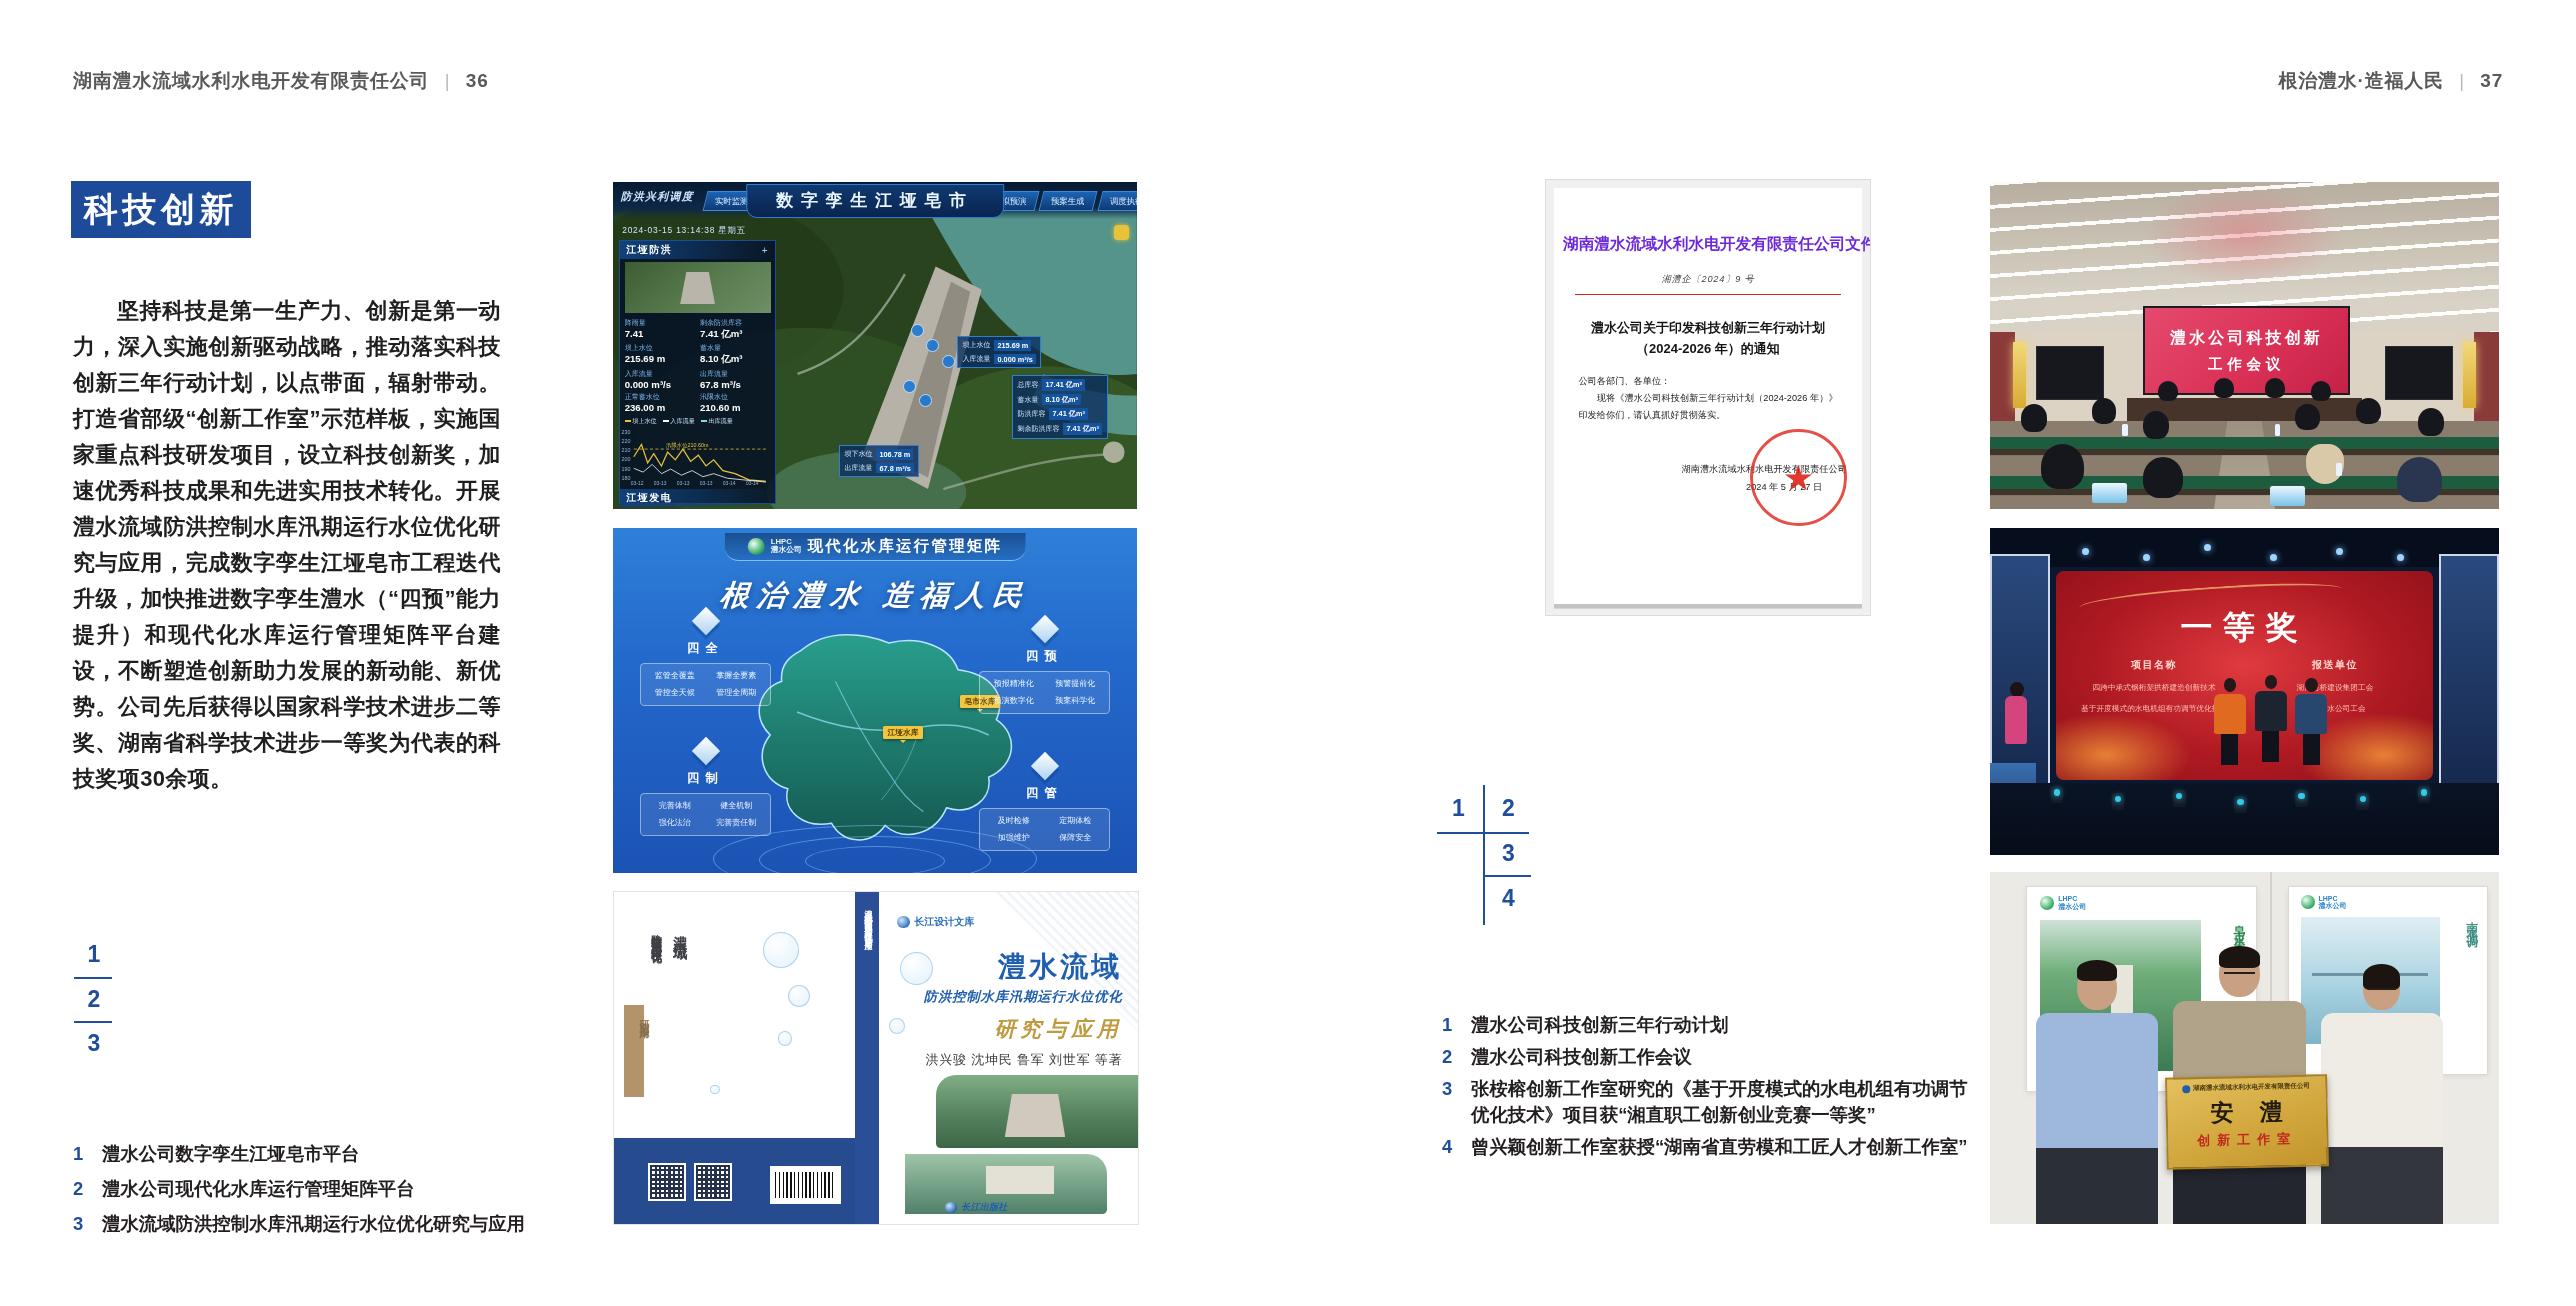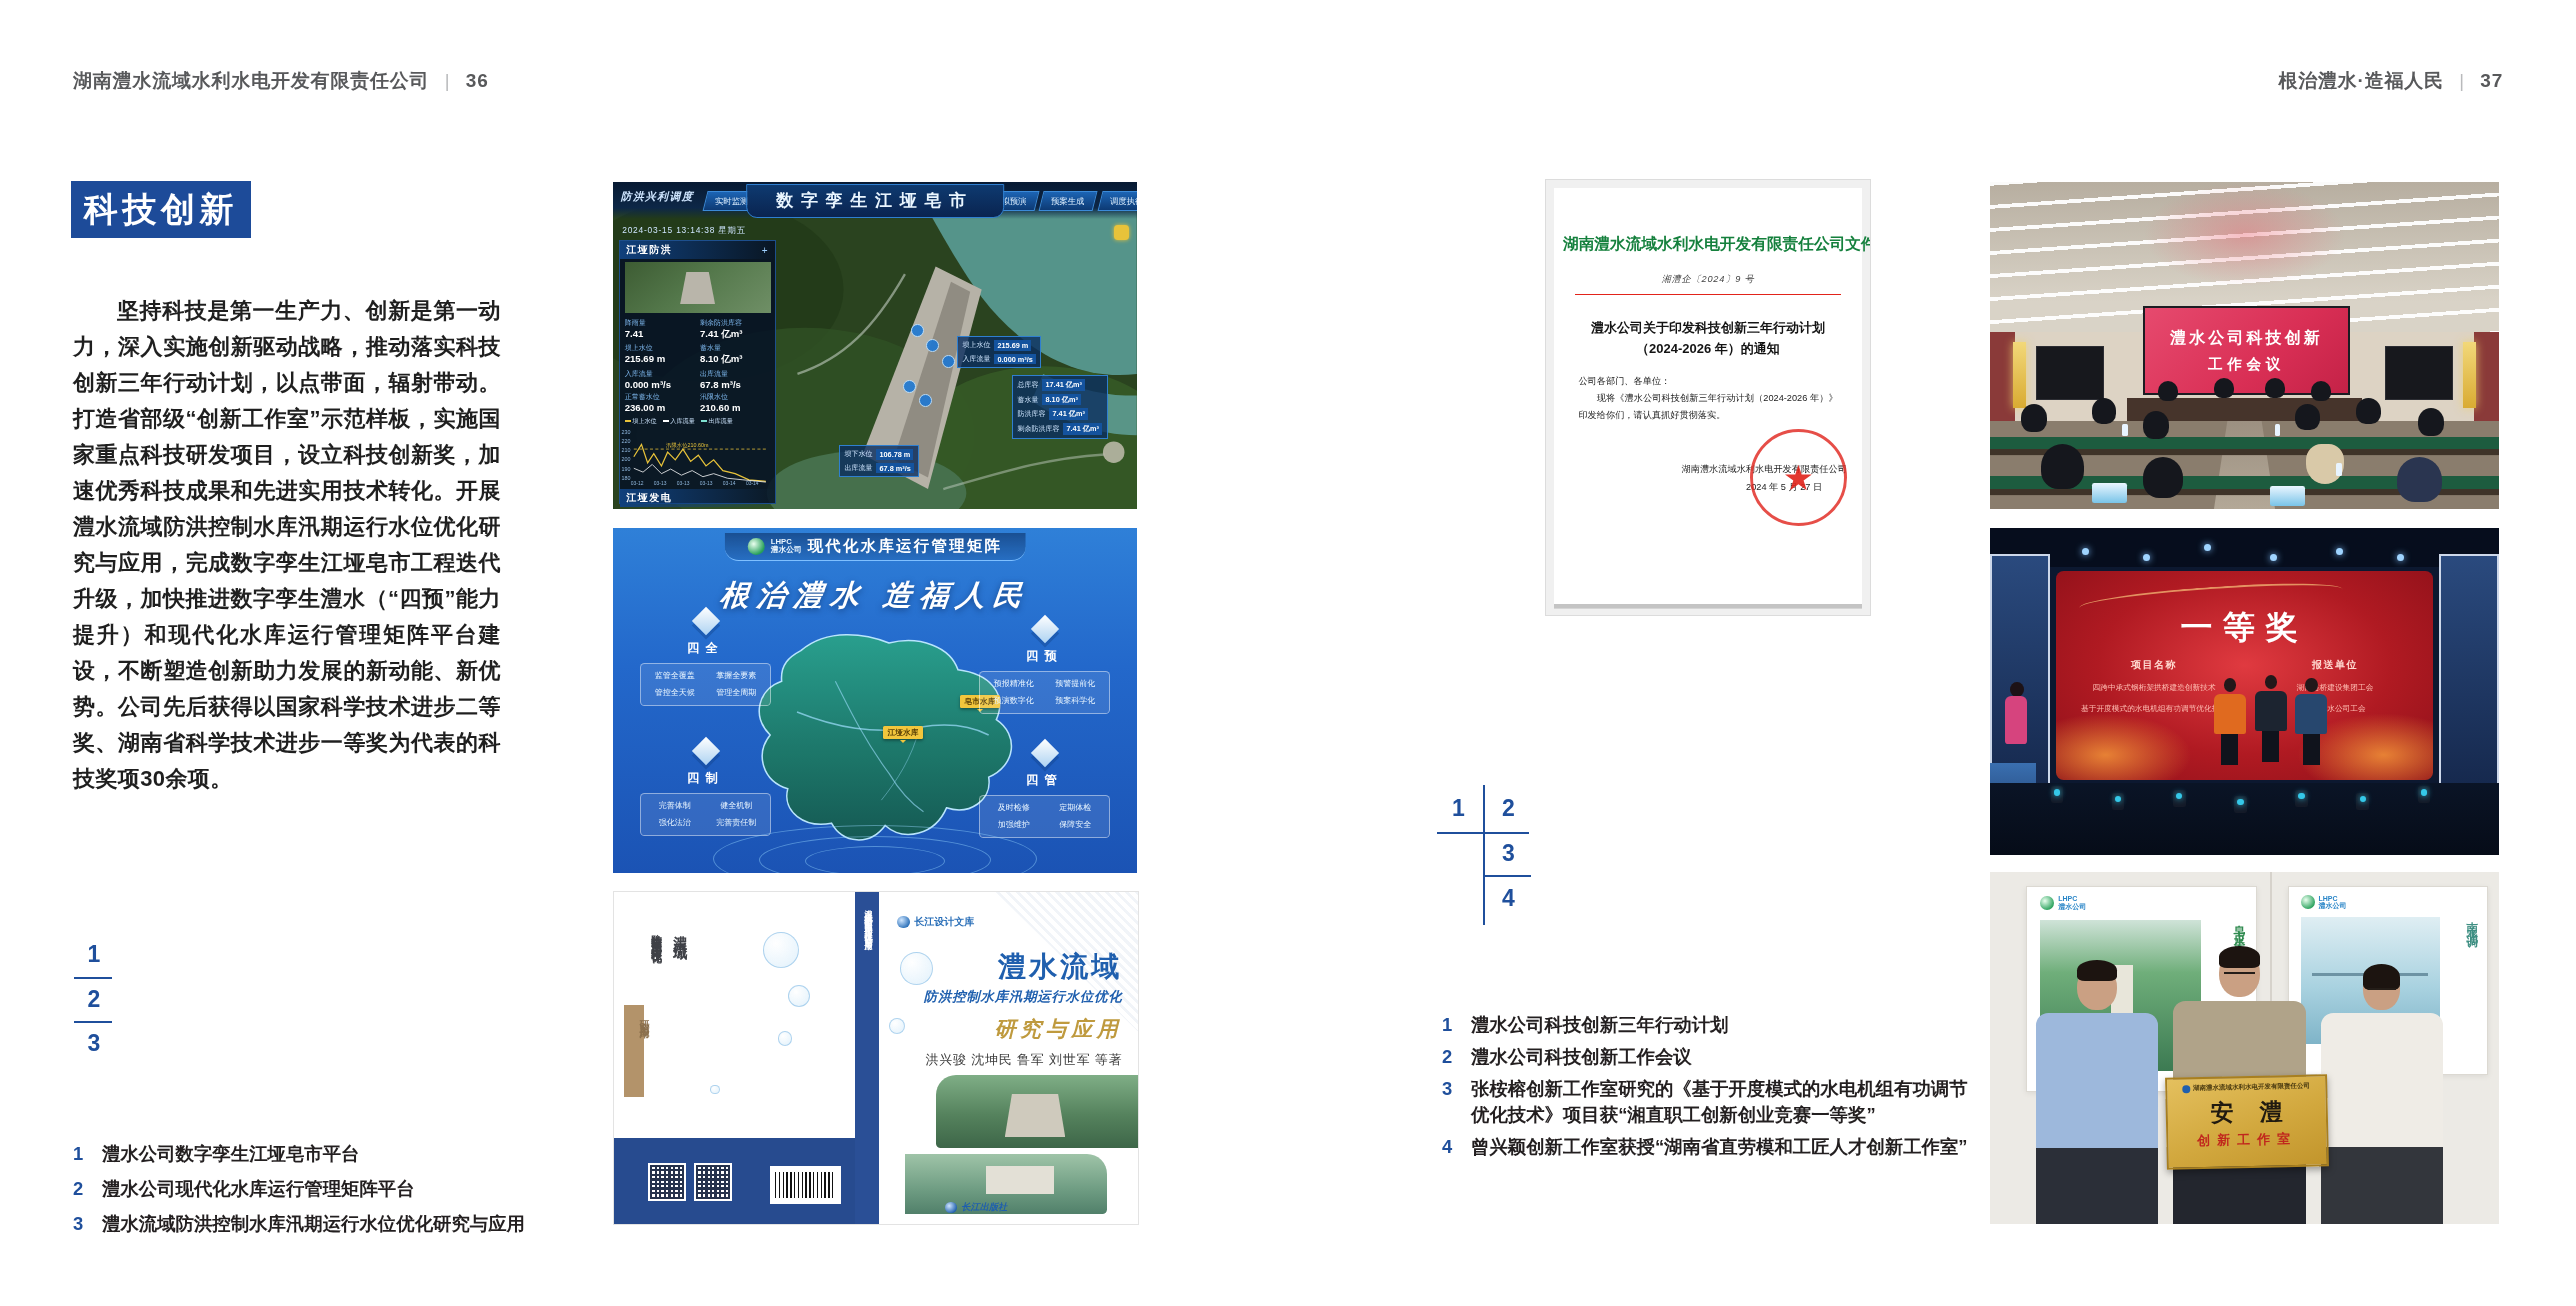"湖南澧水流域水利水电开发有限责任公司文件" .doc .rhead { color: #15803d -> #6d28d9 }
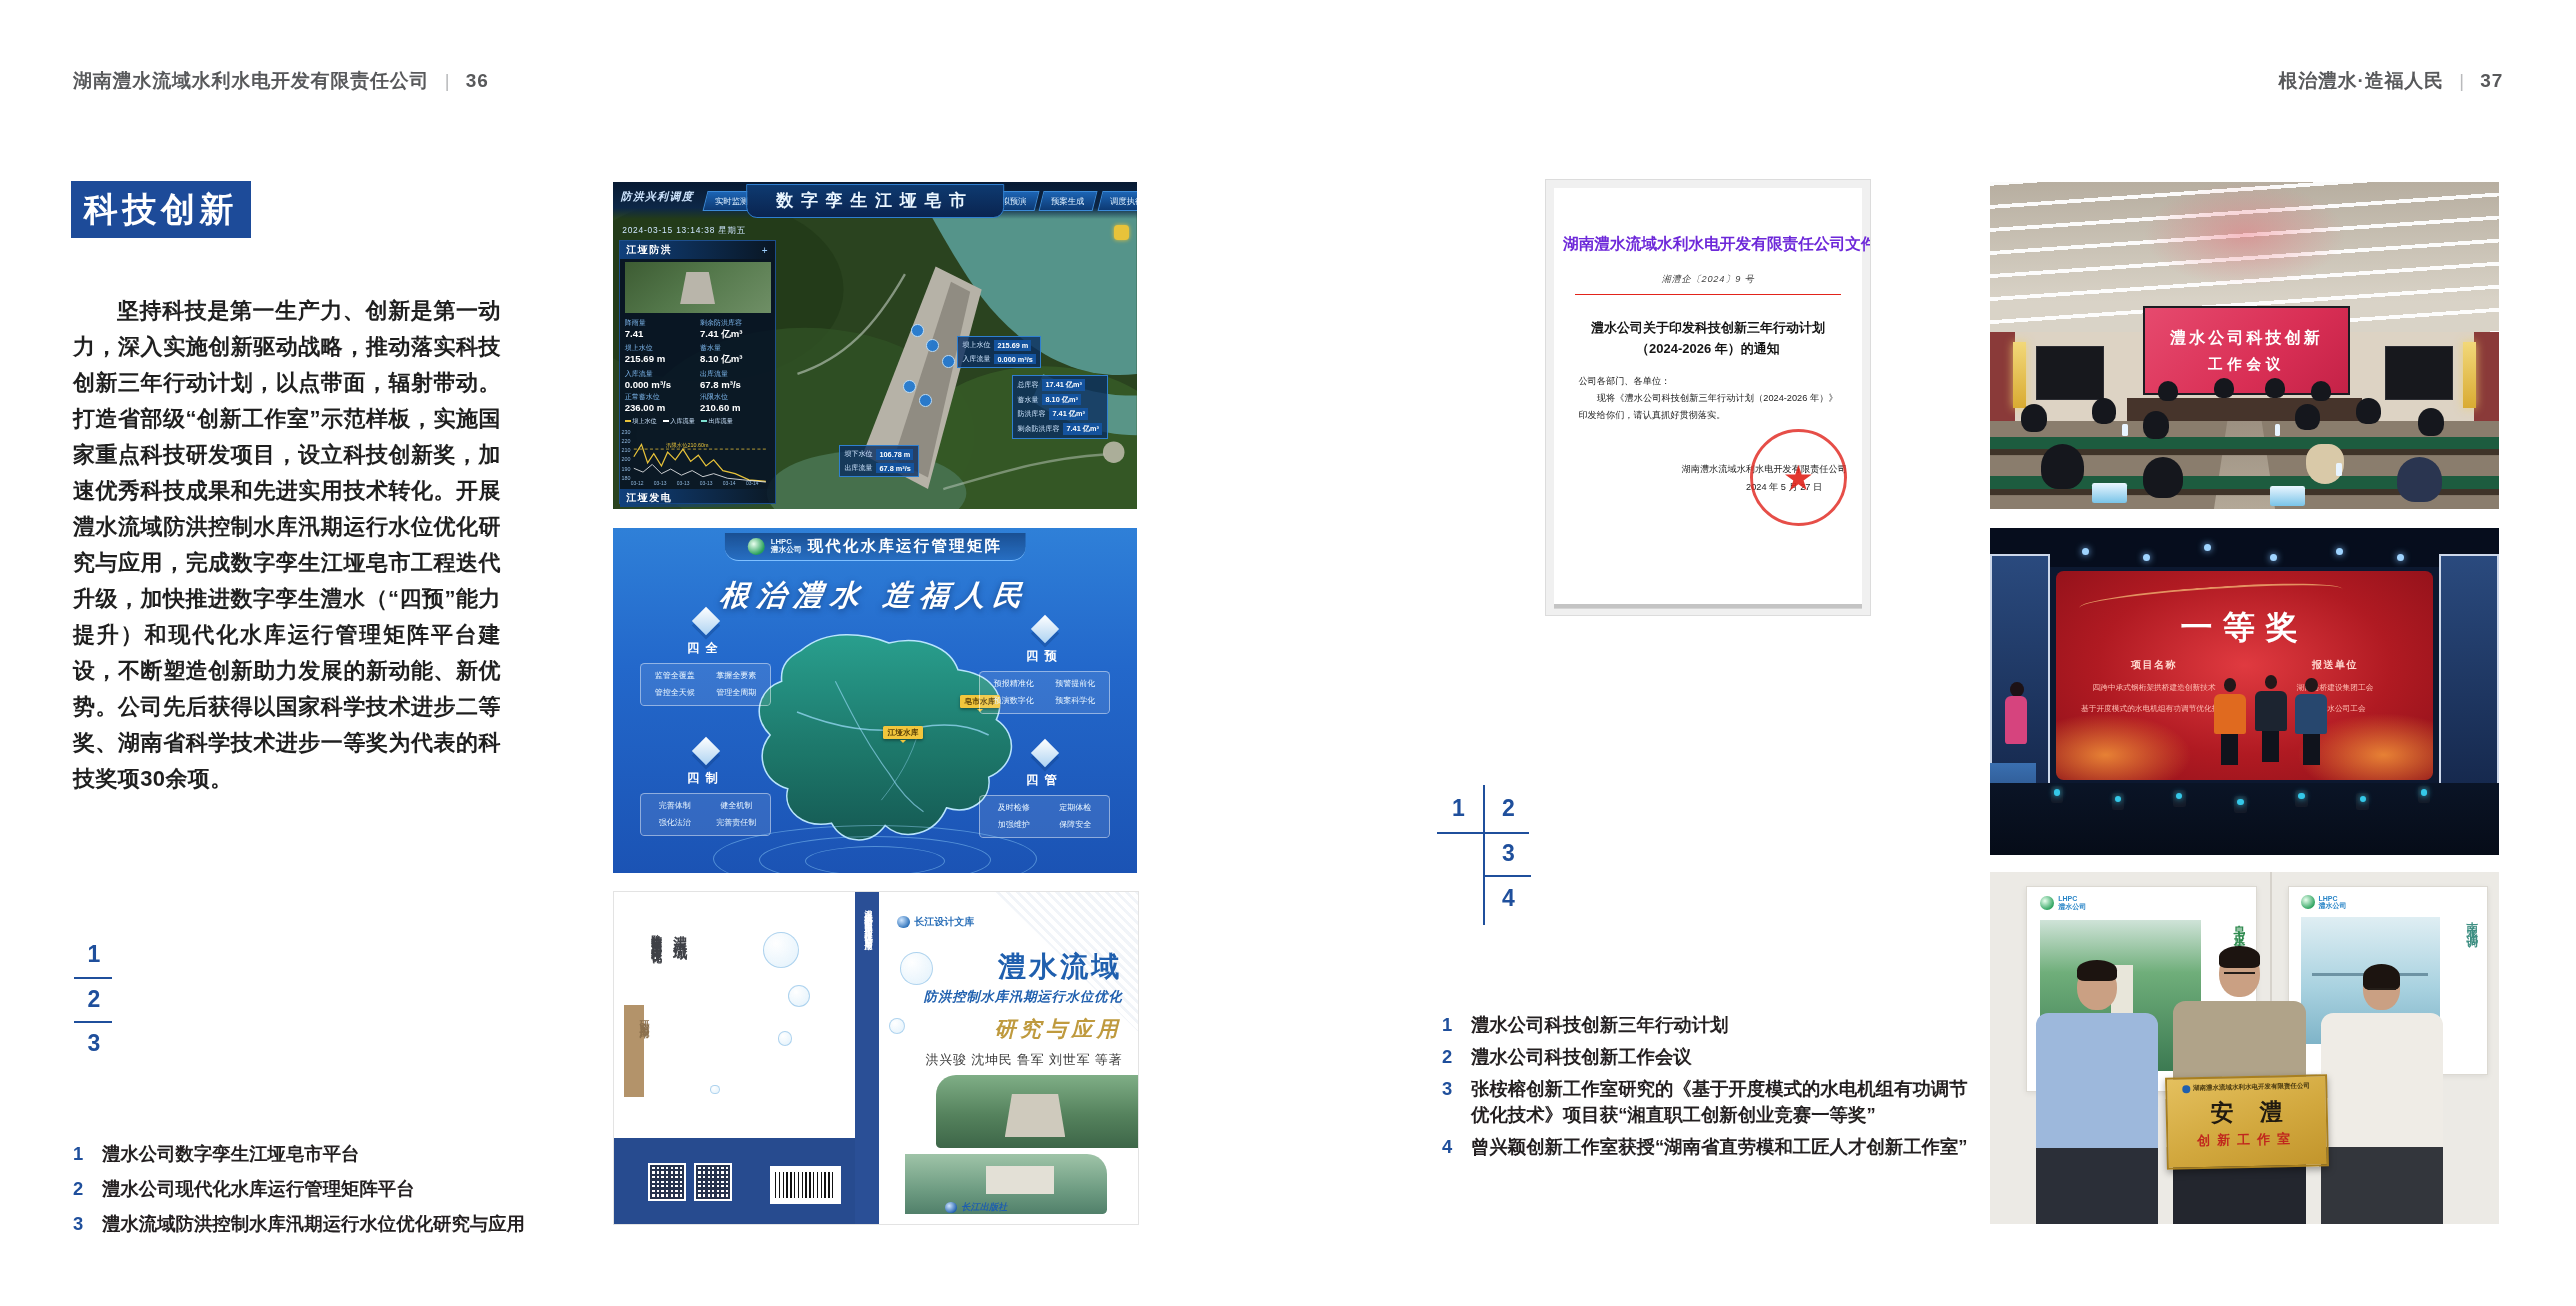"四管" div.grp { top: 215px -> 228px }
